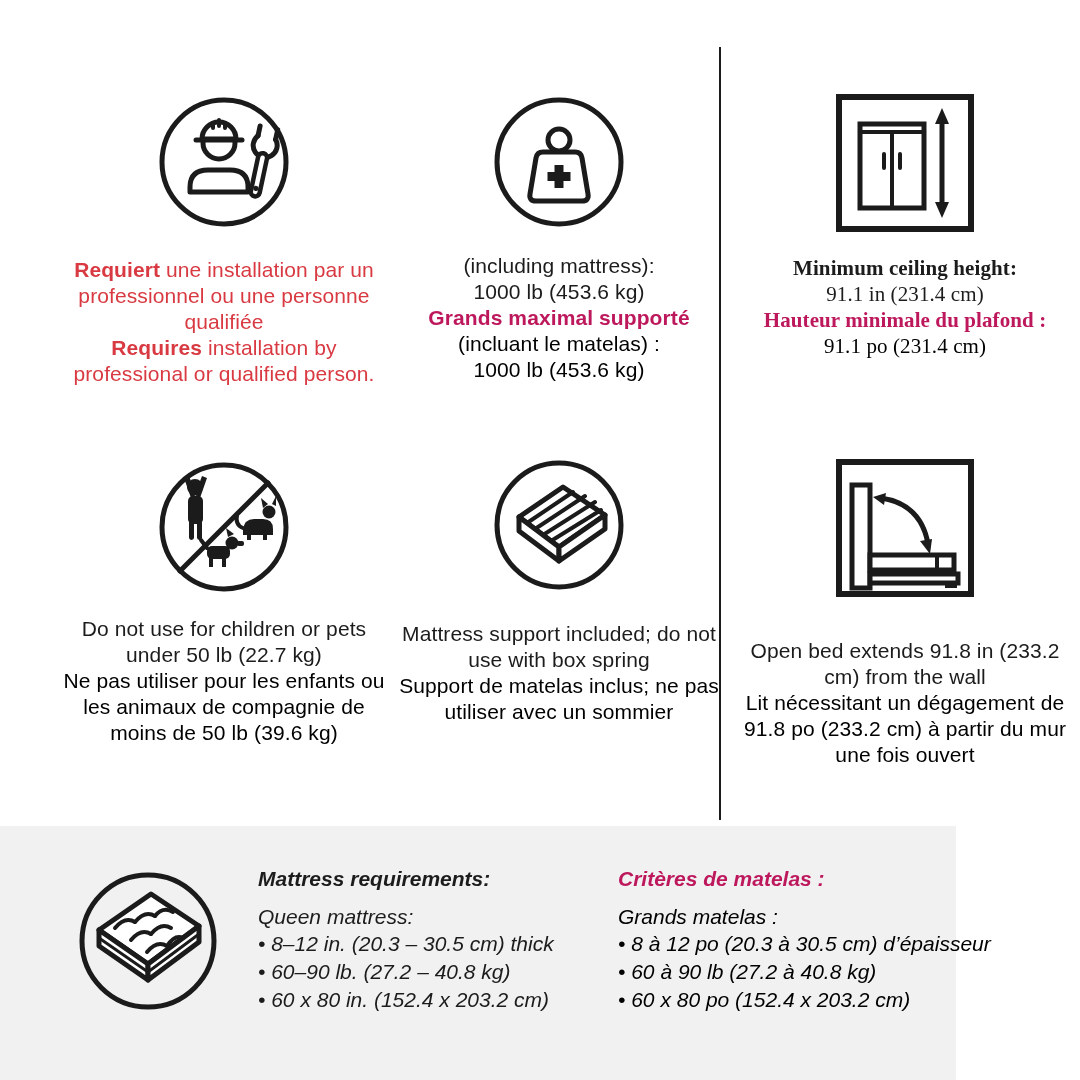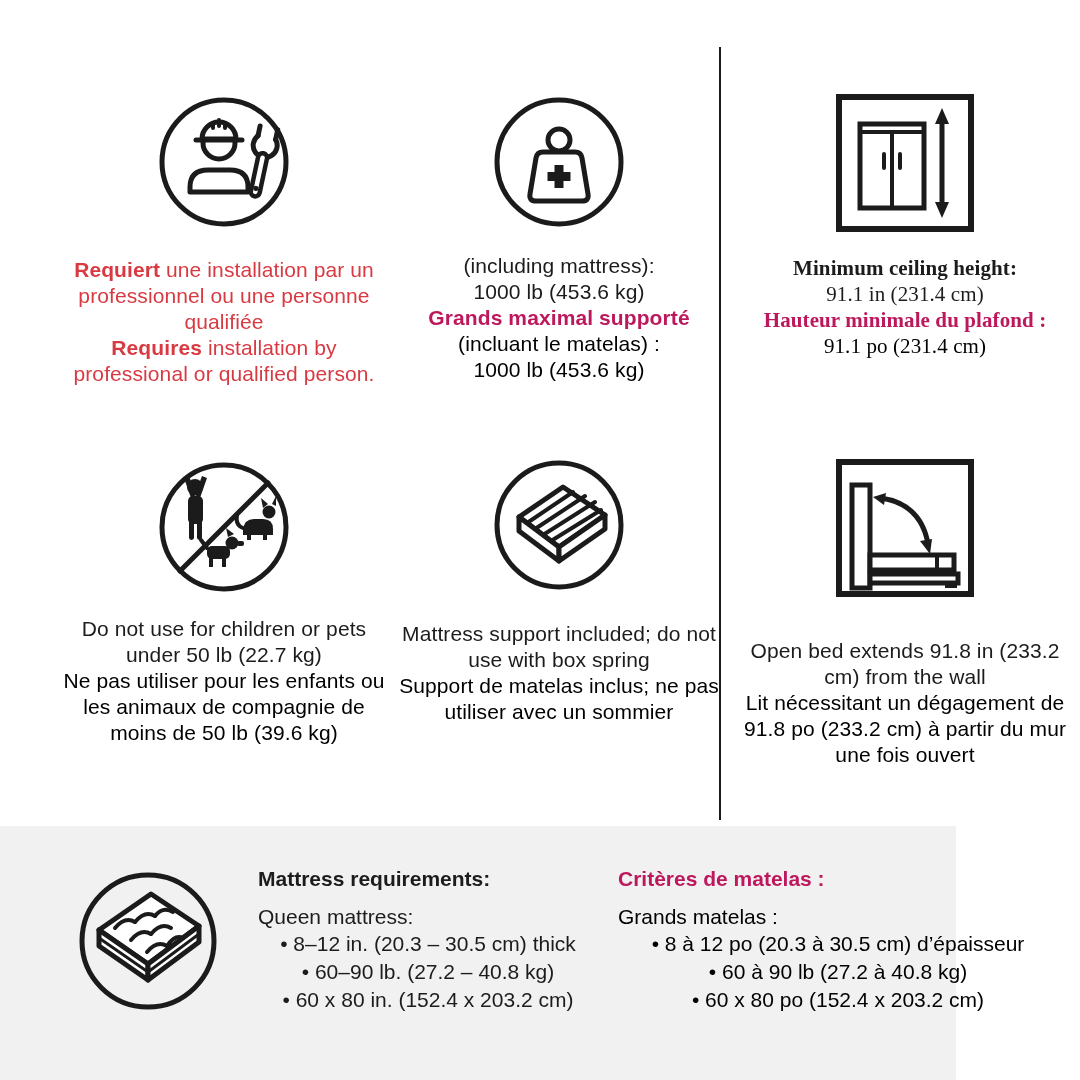"Mattress requirements:" .footer { font-style: none -> italic }
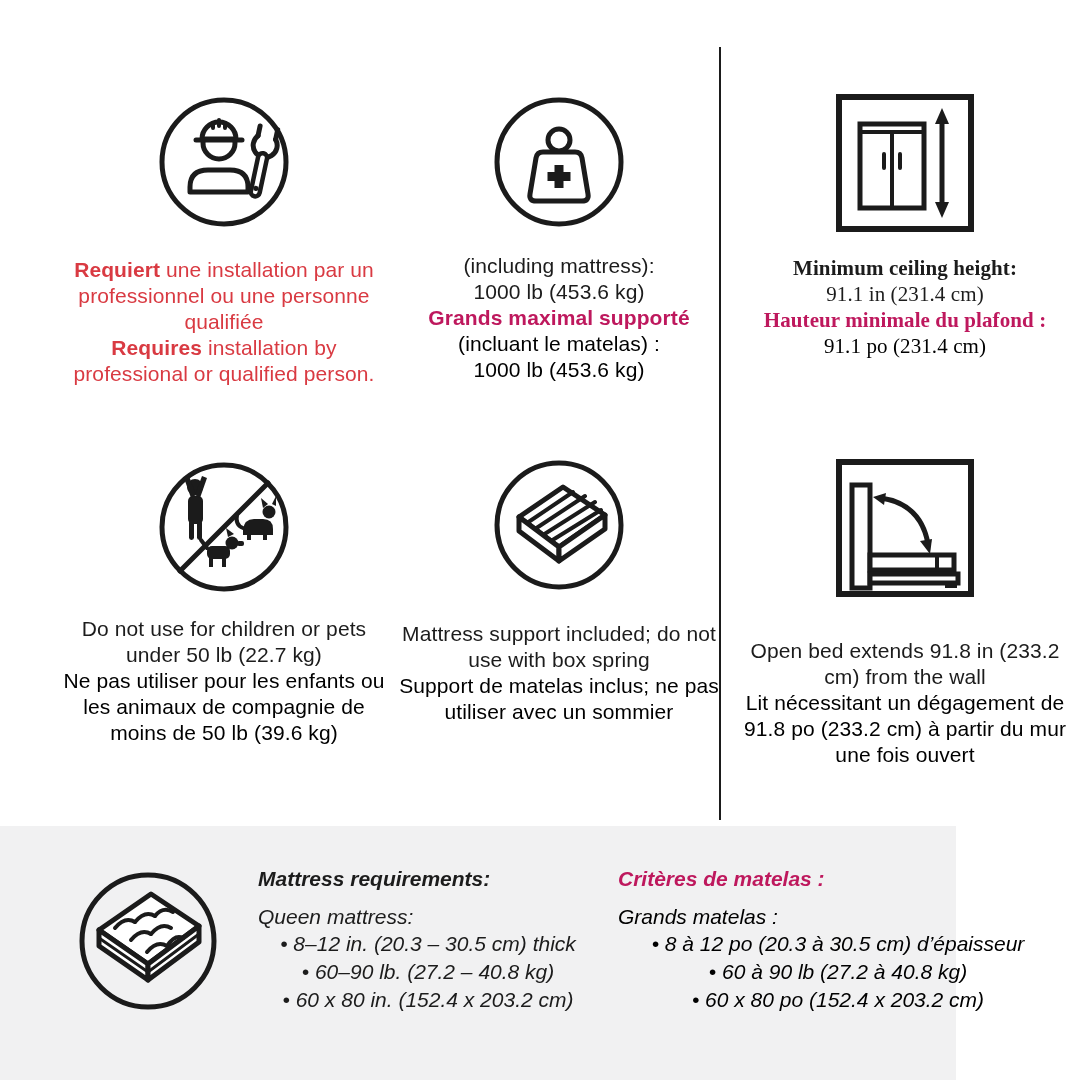"8–12 in. (20.3 – 30.5" .fcol .bullet { text-align: center -> none }
